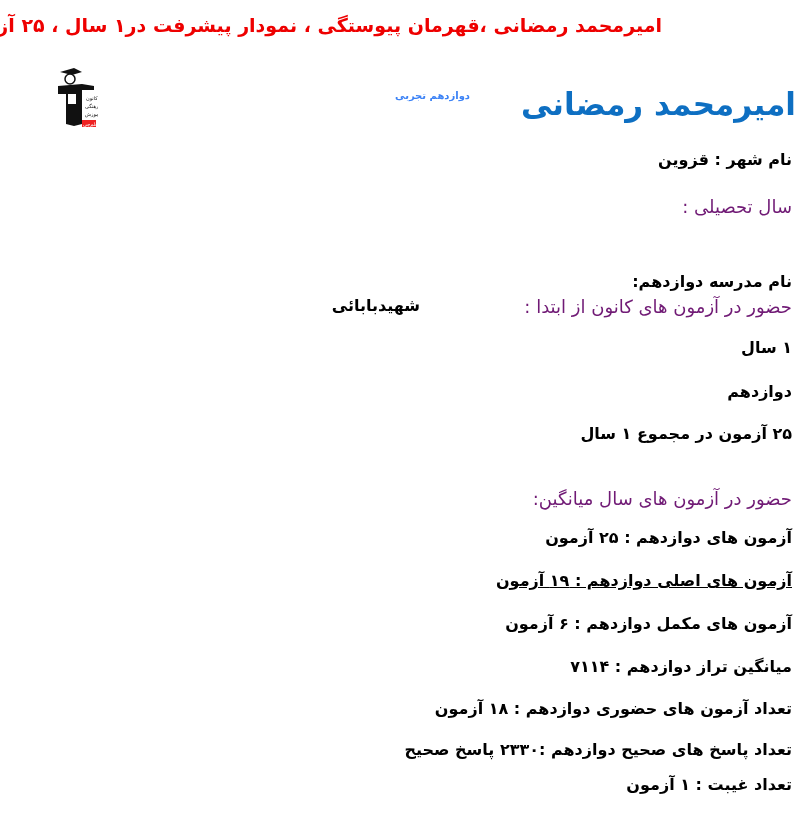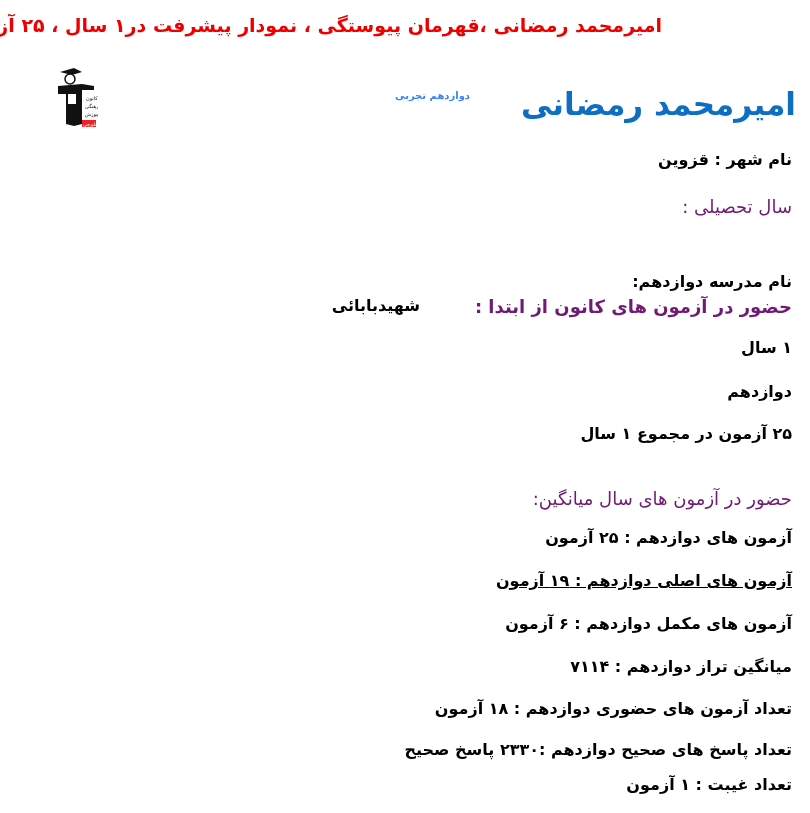"حضور در آزمون های کانون" div.abs { font-weight: bold -> none }
